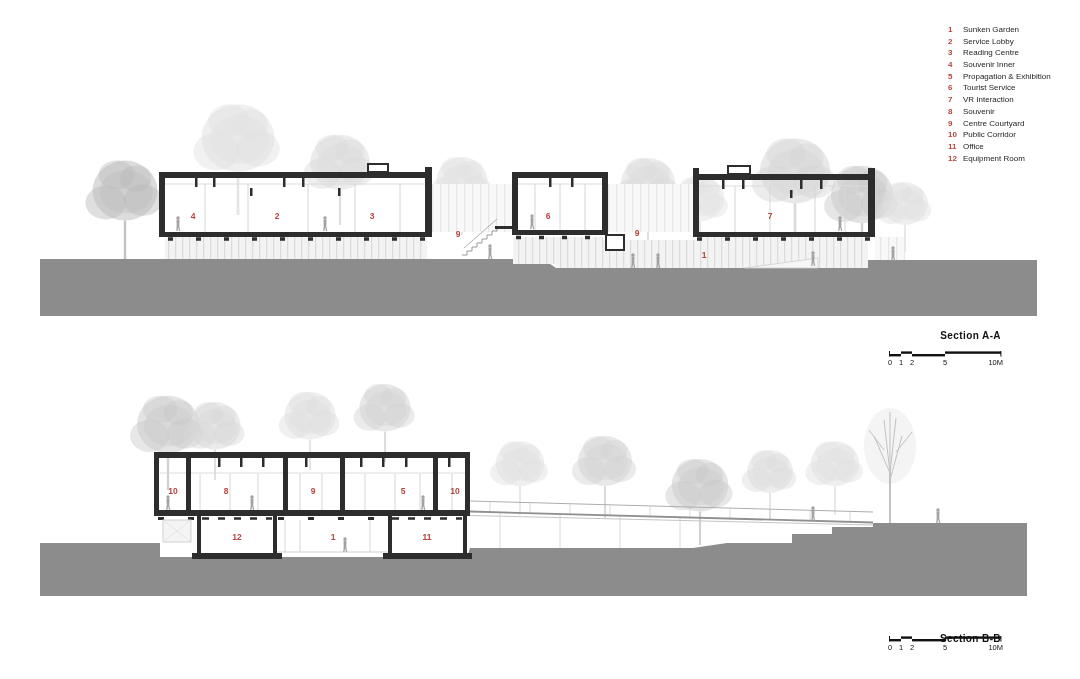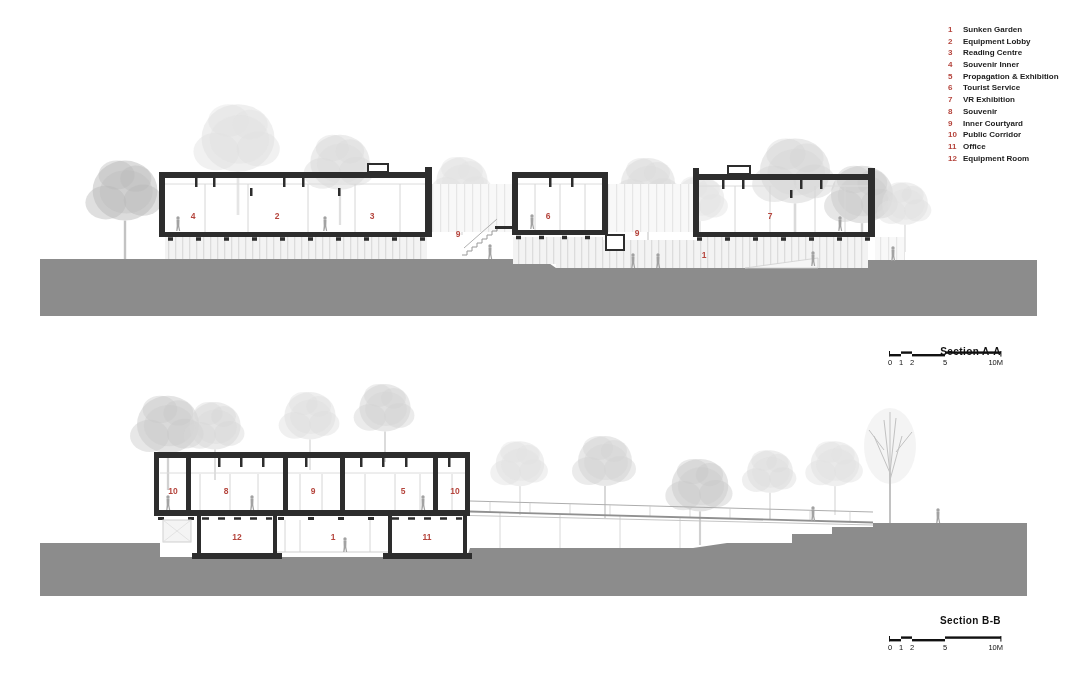"Sunken Garden" .legend-label { font-weight: bold -> none }
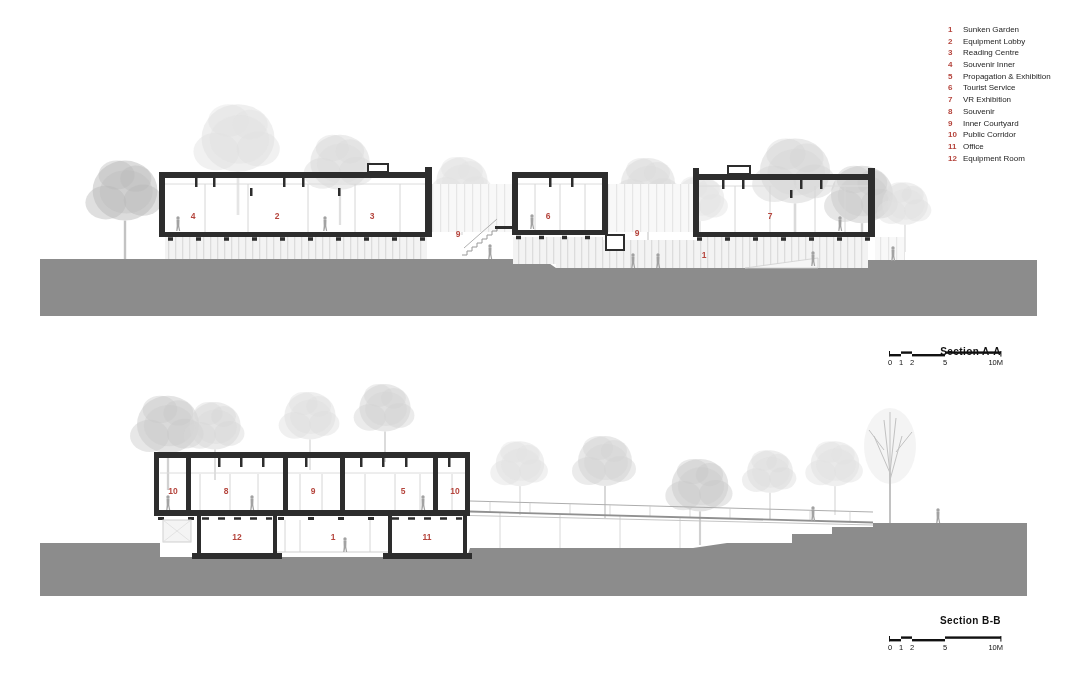"Equipment Lobby" span.legend-label { text: Equipment -> Service }
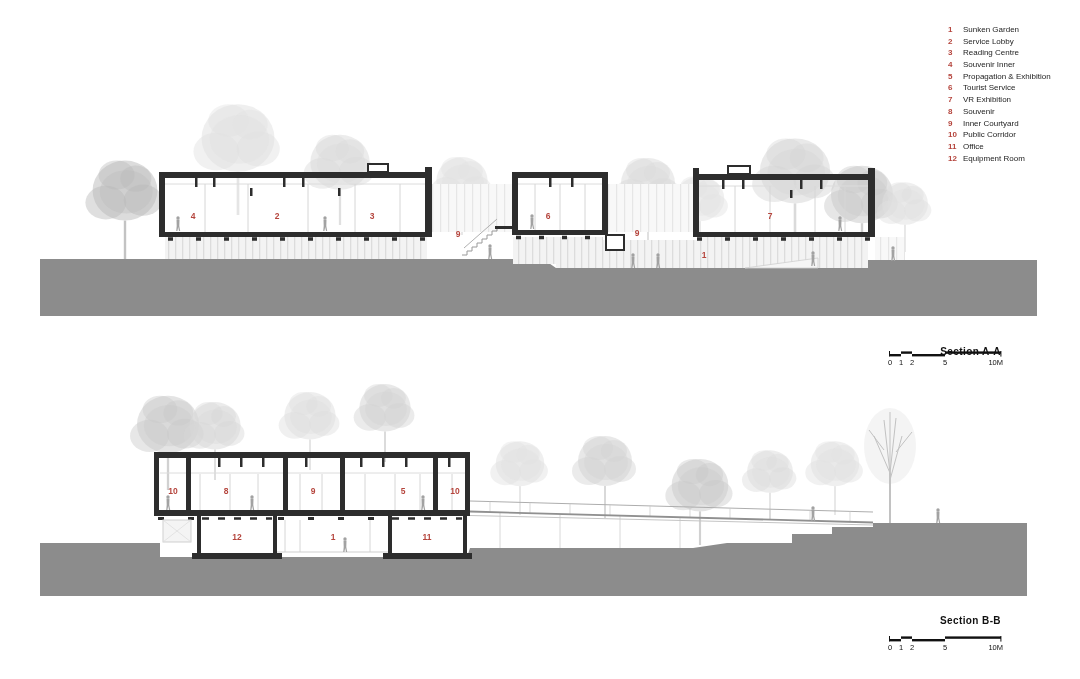"VR Exhibition" span.legend-label { text: Exhibition -> Interaction }
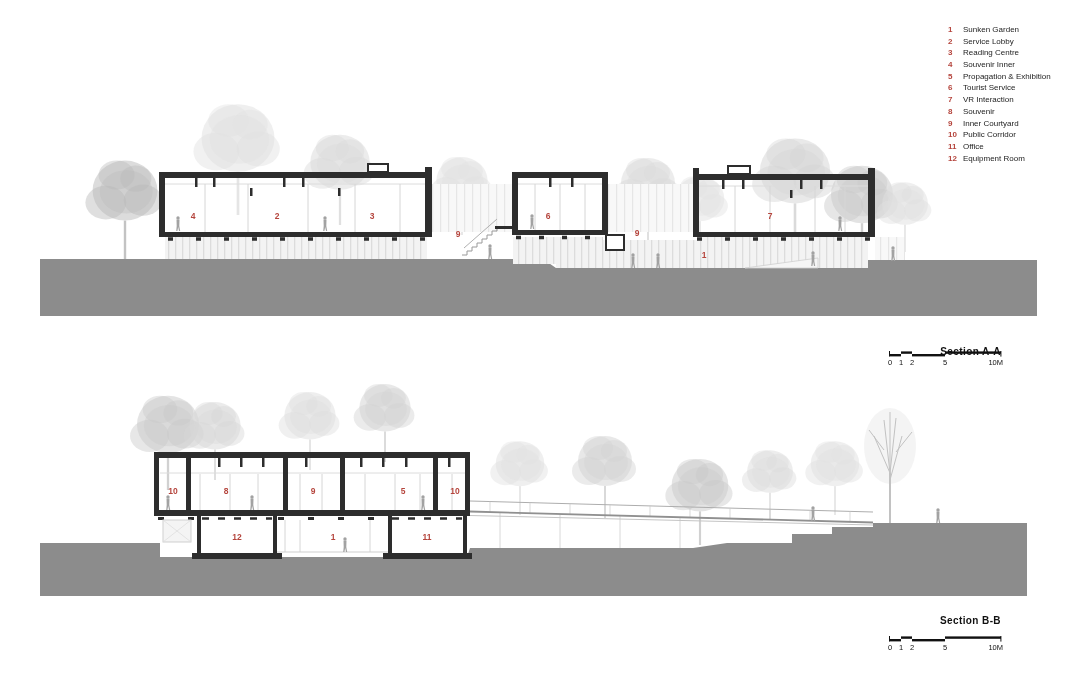"Inner Courtyard" span.legend-label { text: Inner -> Centre }
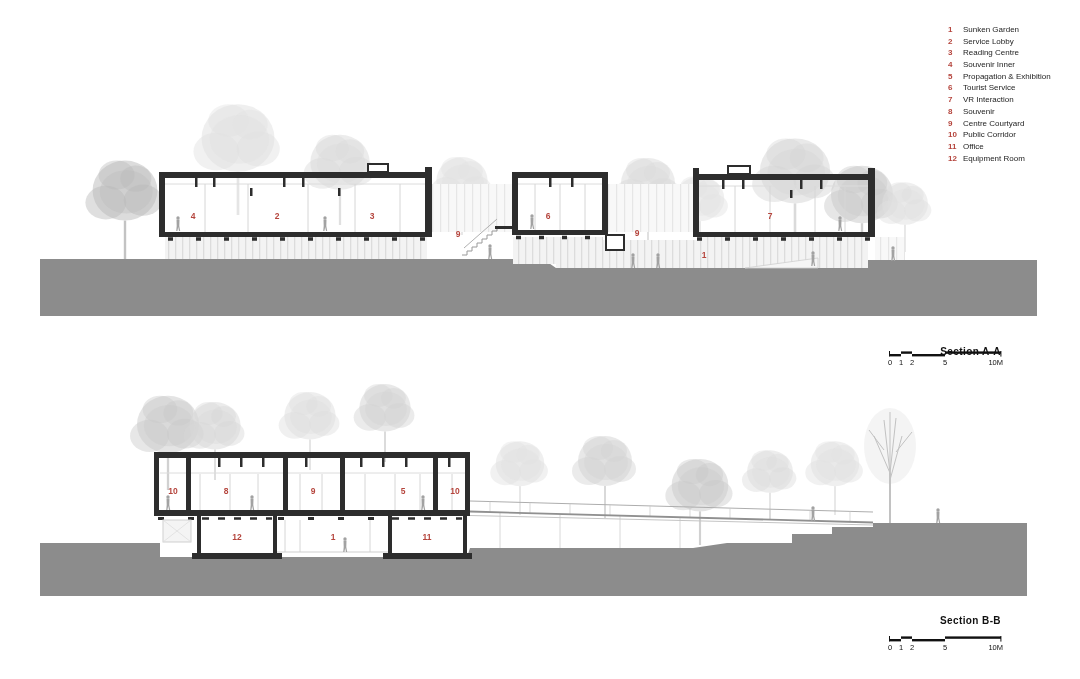"Section A-A" span.overlay { top: 346px -> 330px }
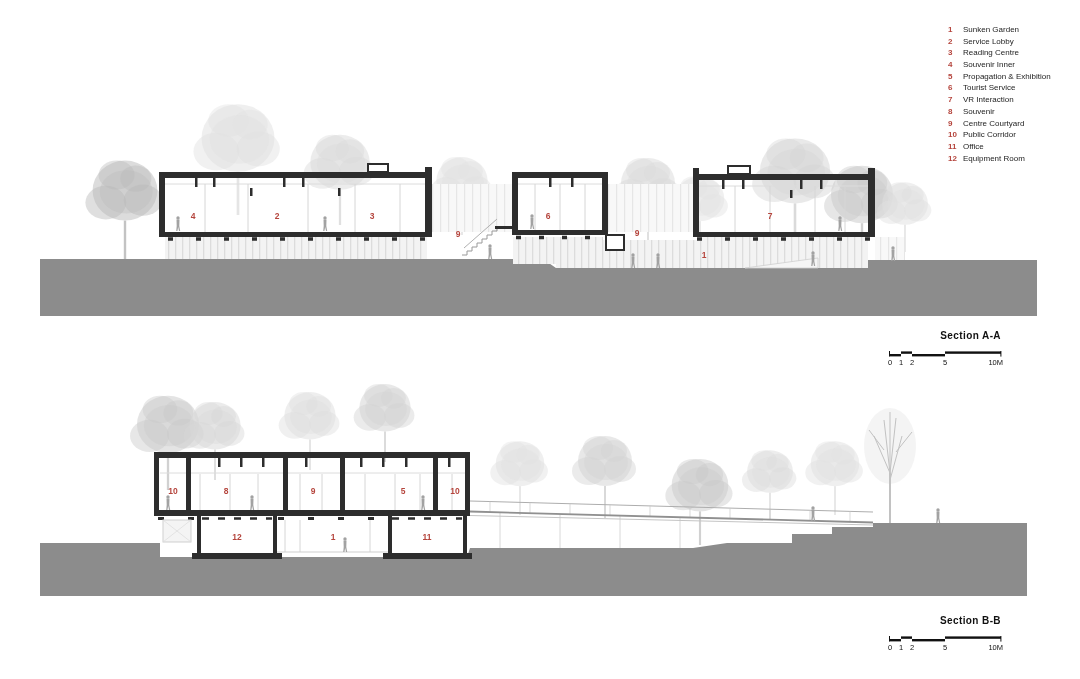"Section B-B" span.overlay { top: 615px -> 633px }
